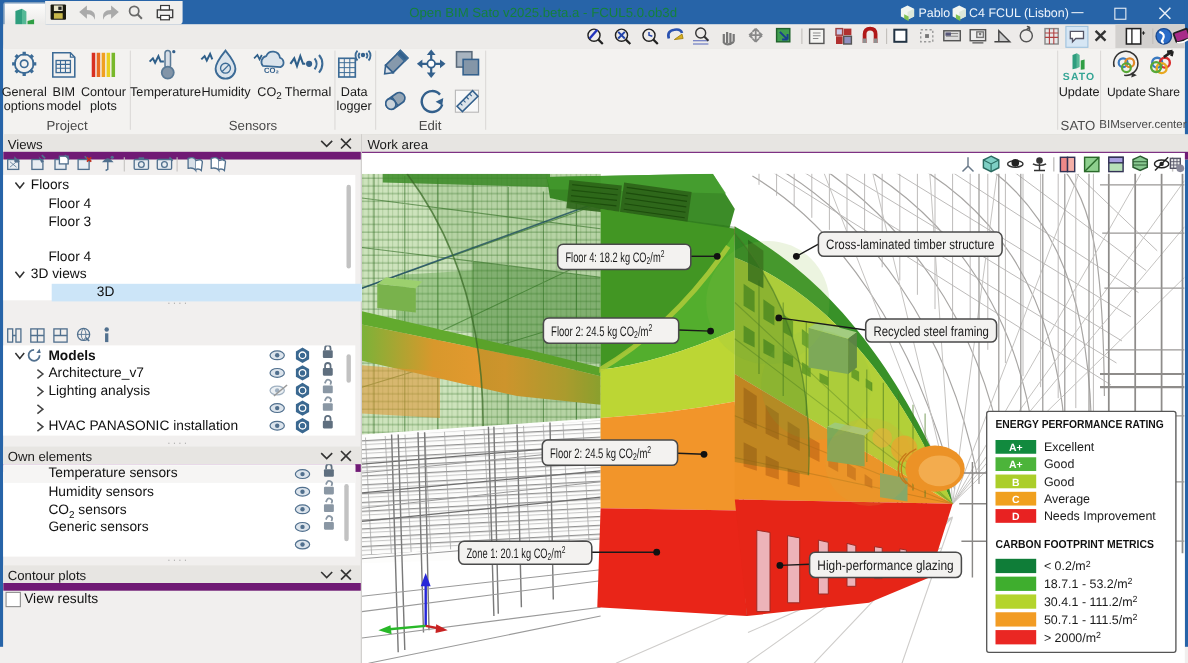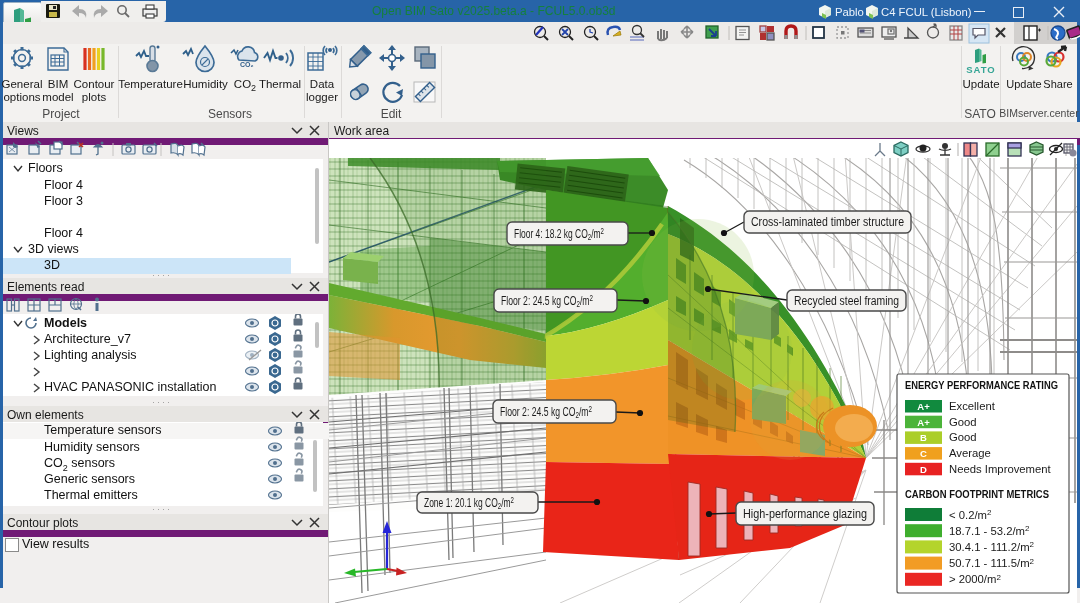"Floors" .trow { padding-left: 26px -> none }
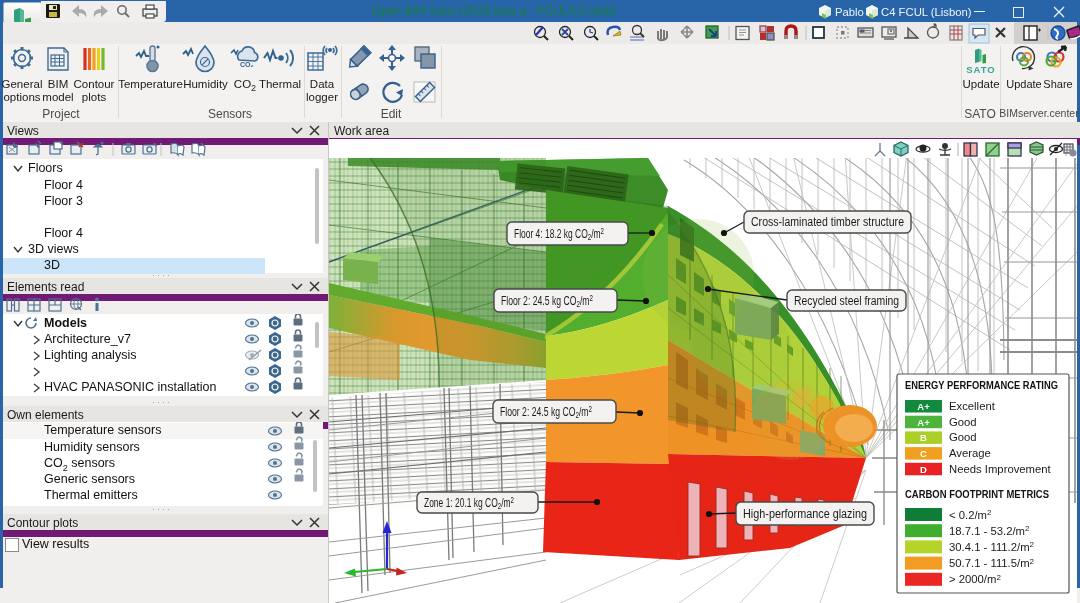"3D" div.trow { margin-left: none -> 44px; width: 262px -> 339px }
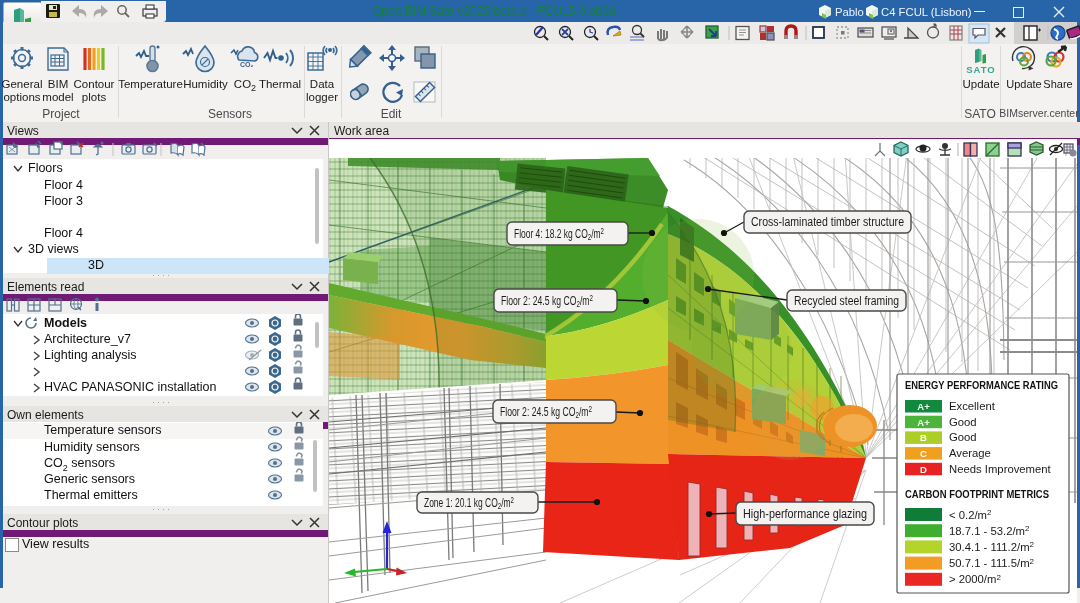"Elements read" div.abs { html: <div> <span>Elements read</span> <svg> <path></path> </svg> <svg> <path></path> </svg> </div> -> none }
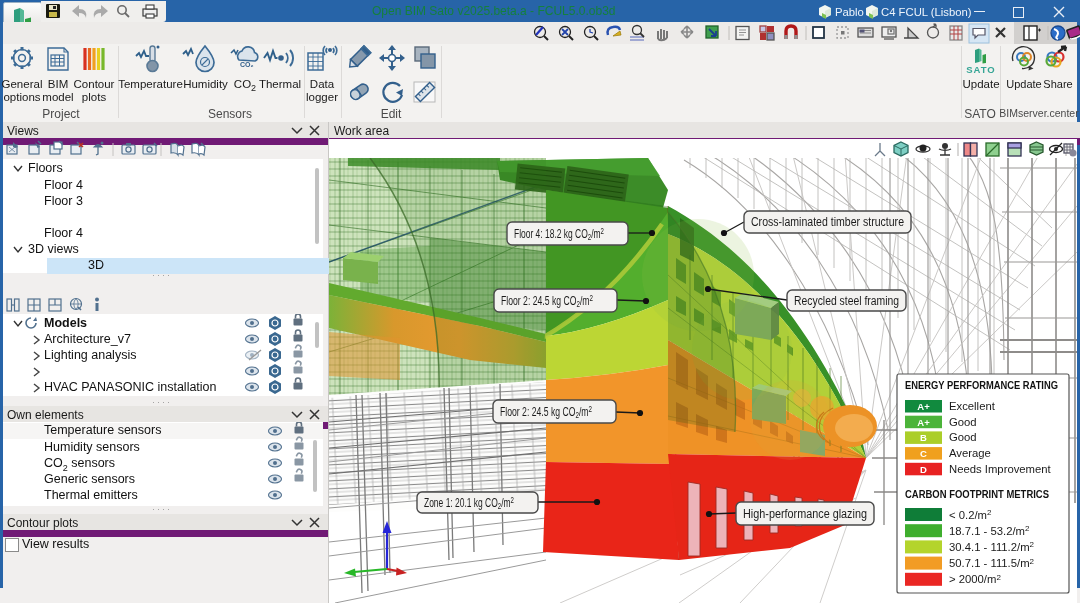"Thermal emitters" div.trow { html: <div> <span>Thermal emitters</span> </div> -> none }
